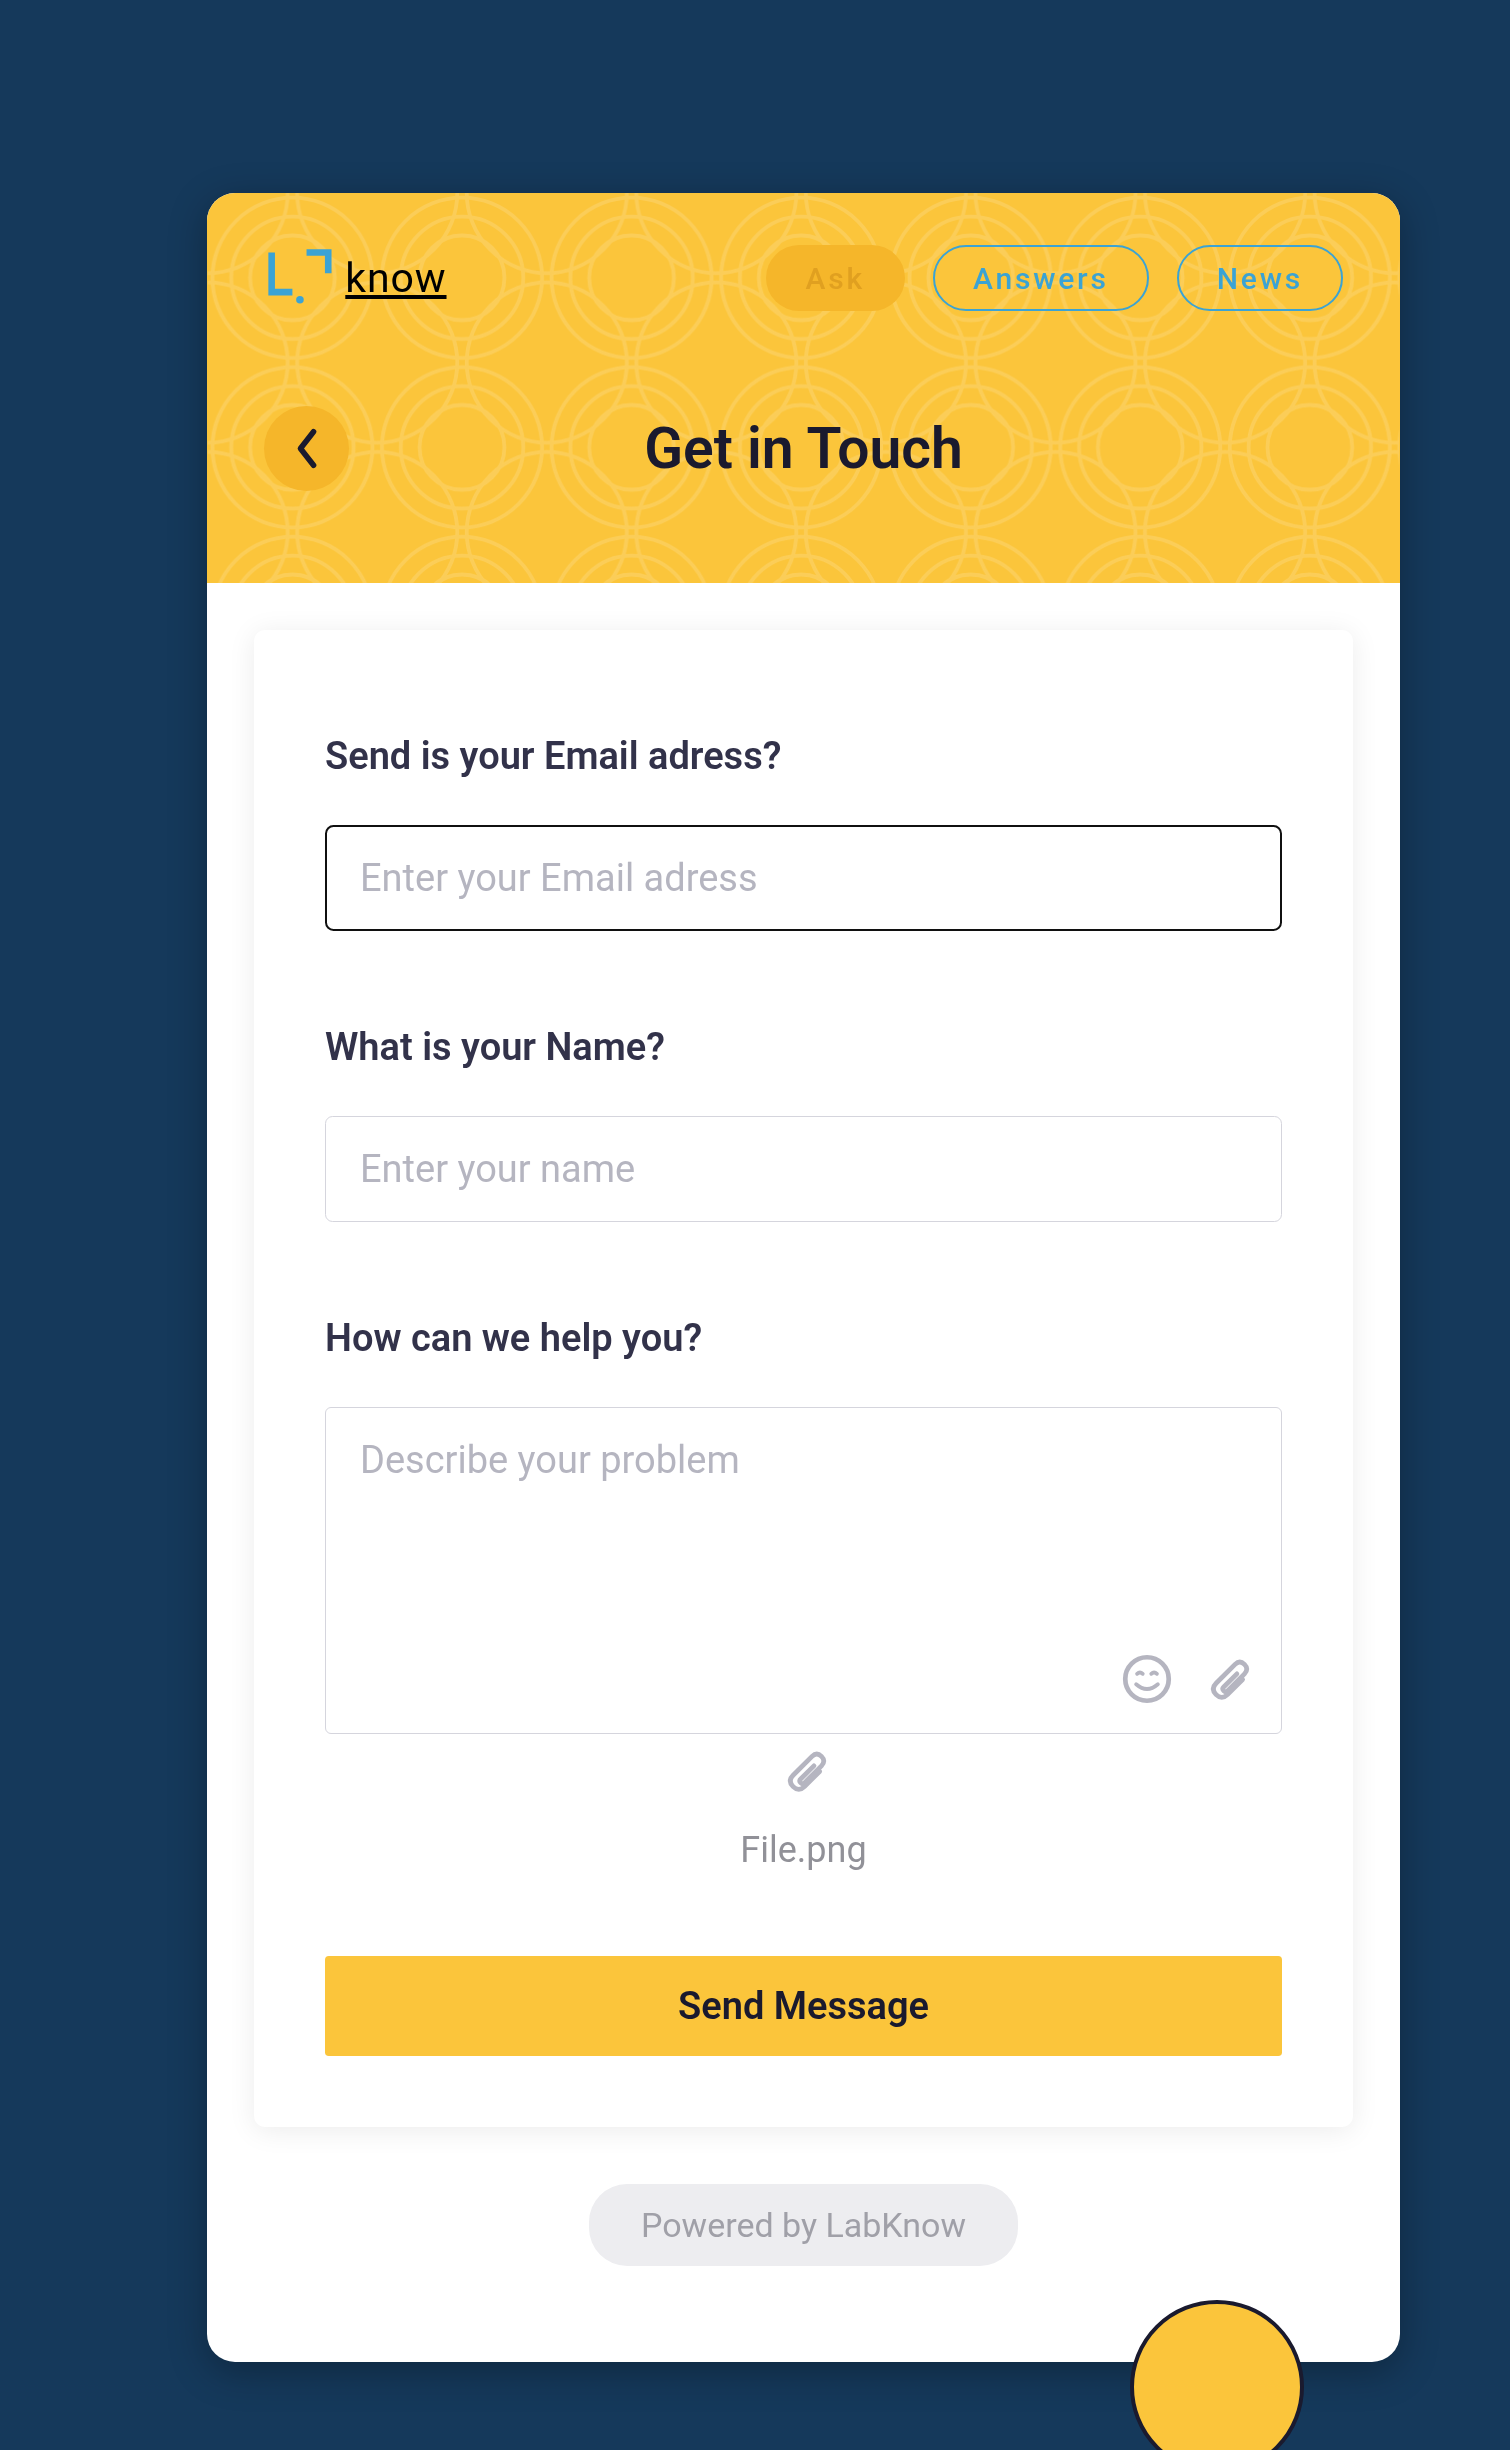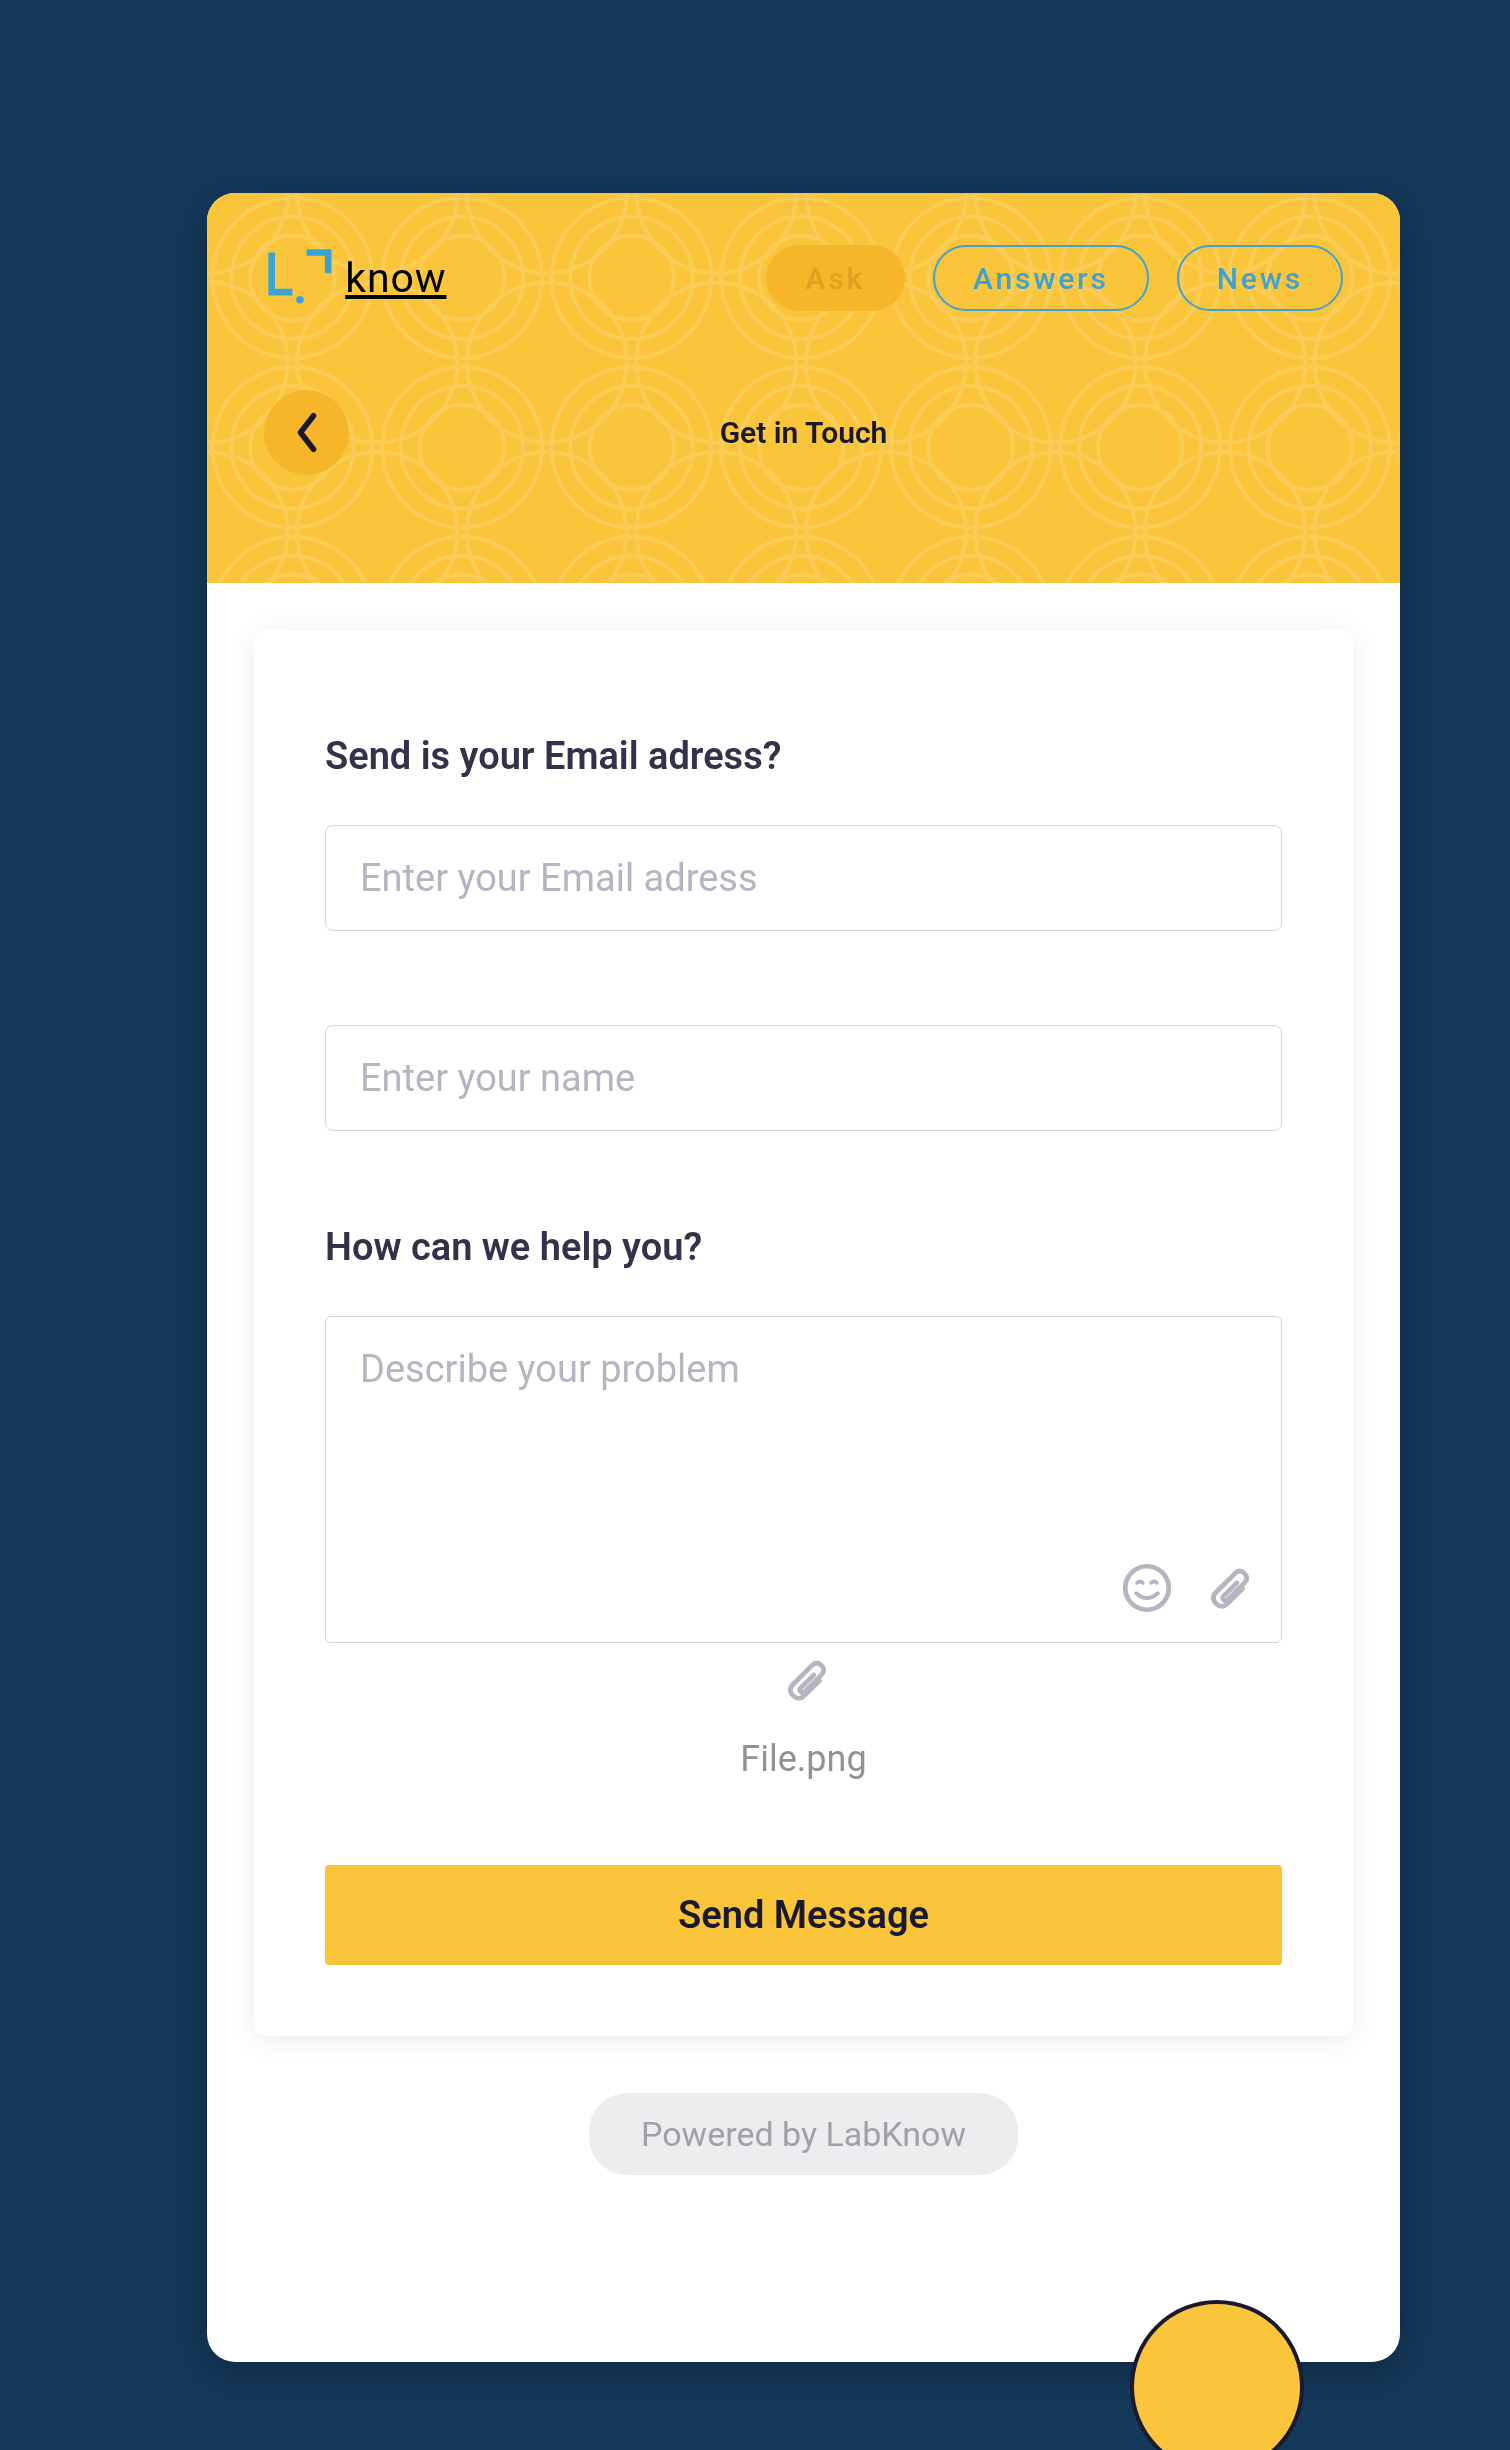"Get in Touch" .page-title { font-size: 30px -> 57px }
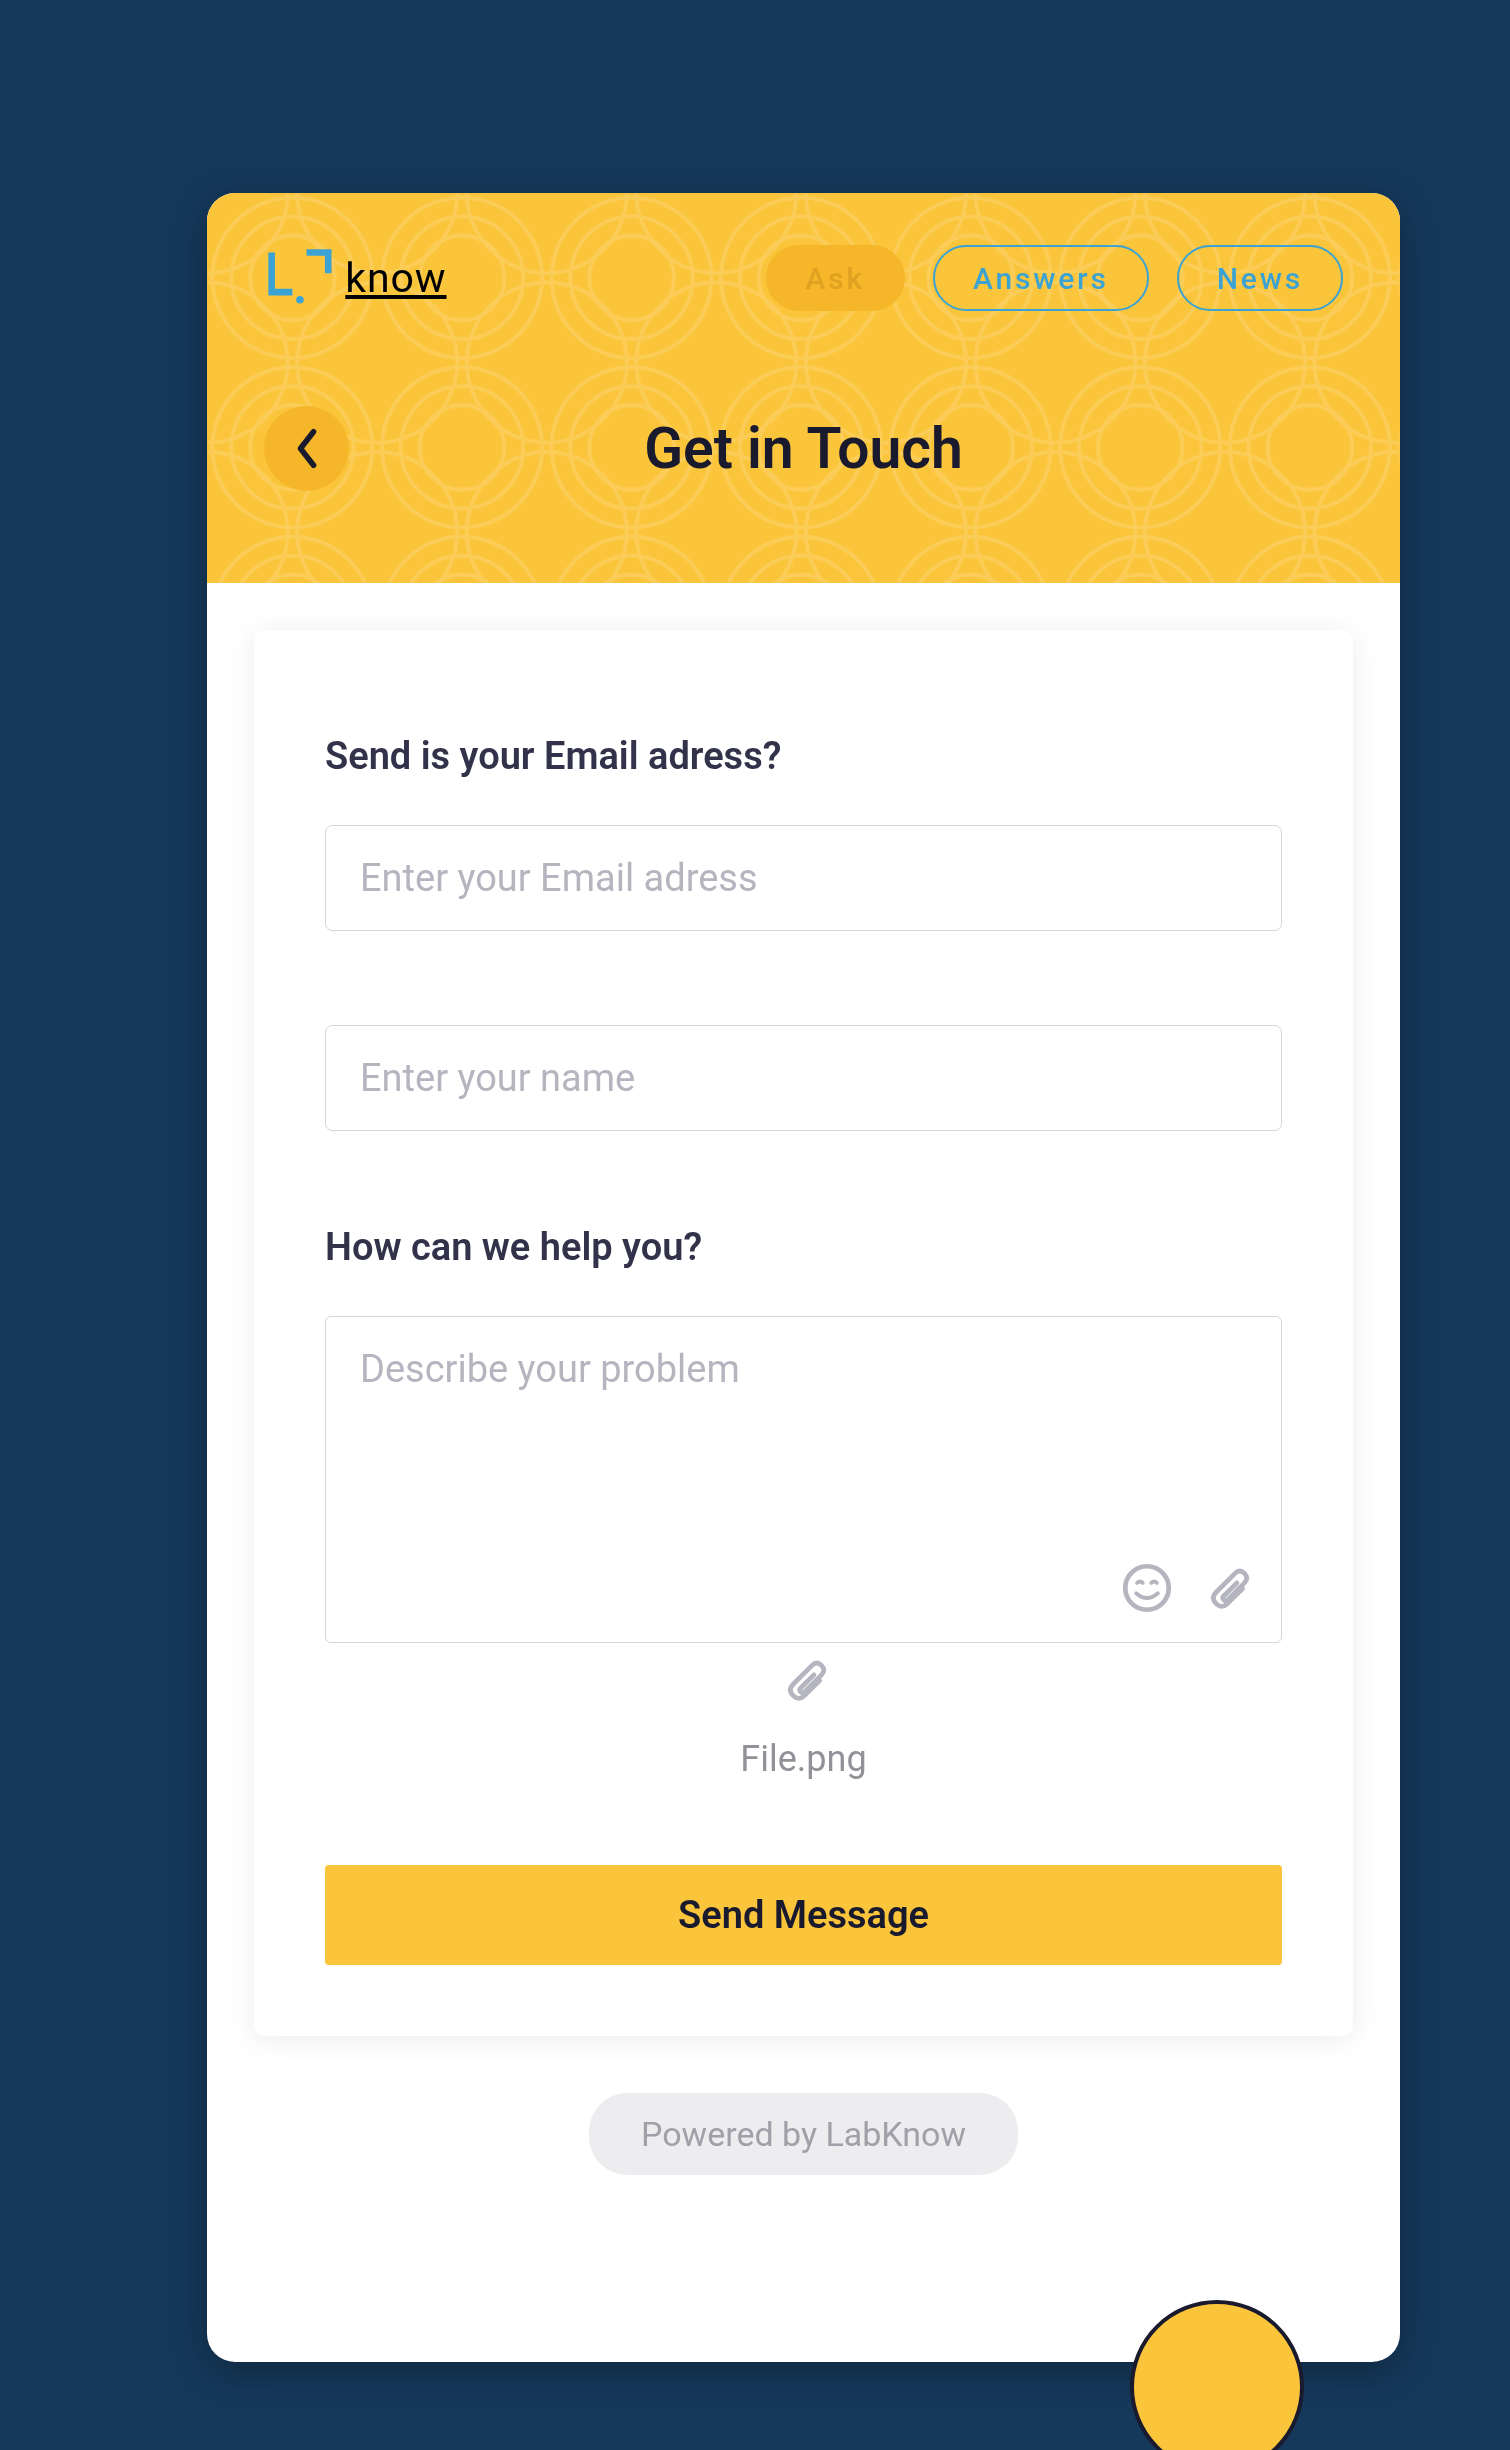"What is your Name?" label.field-label { html: none -> <label>What is your Name?</label> }
